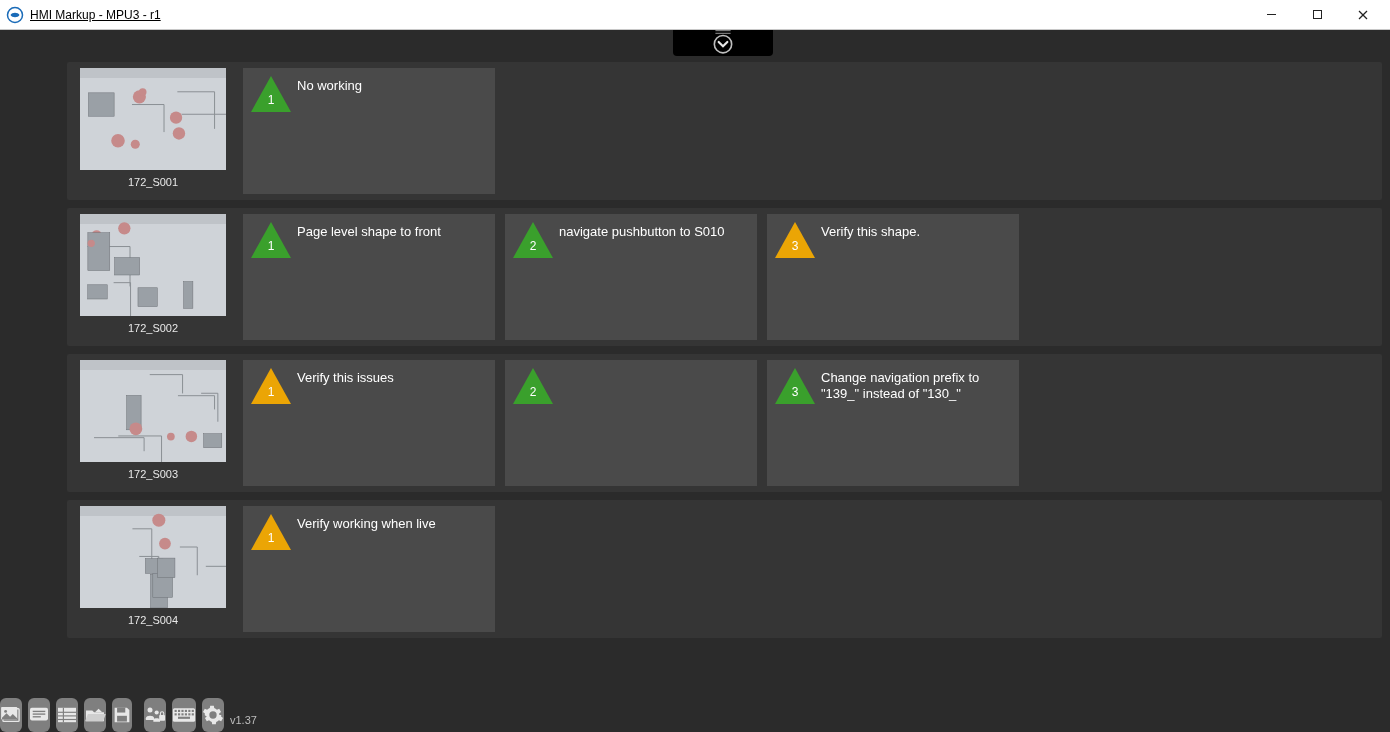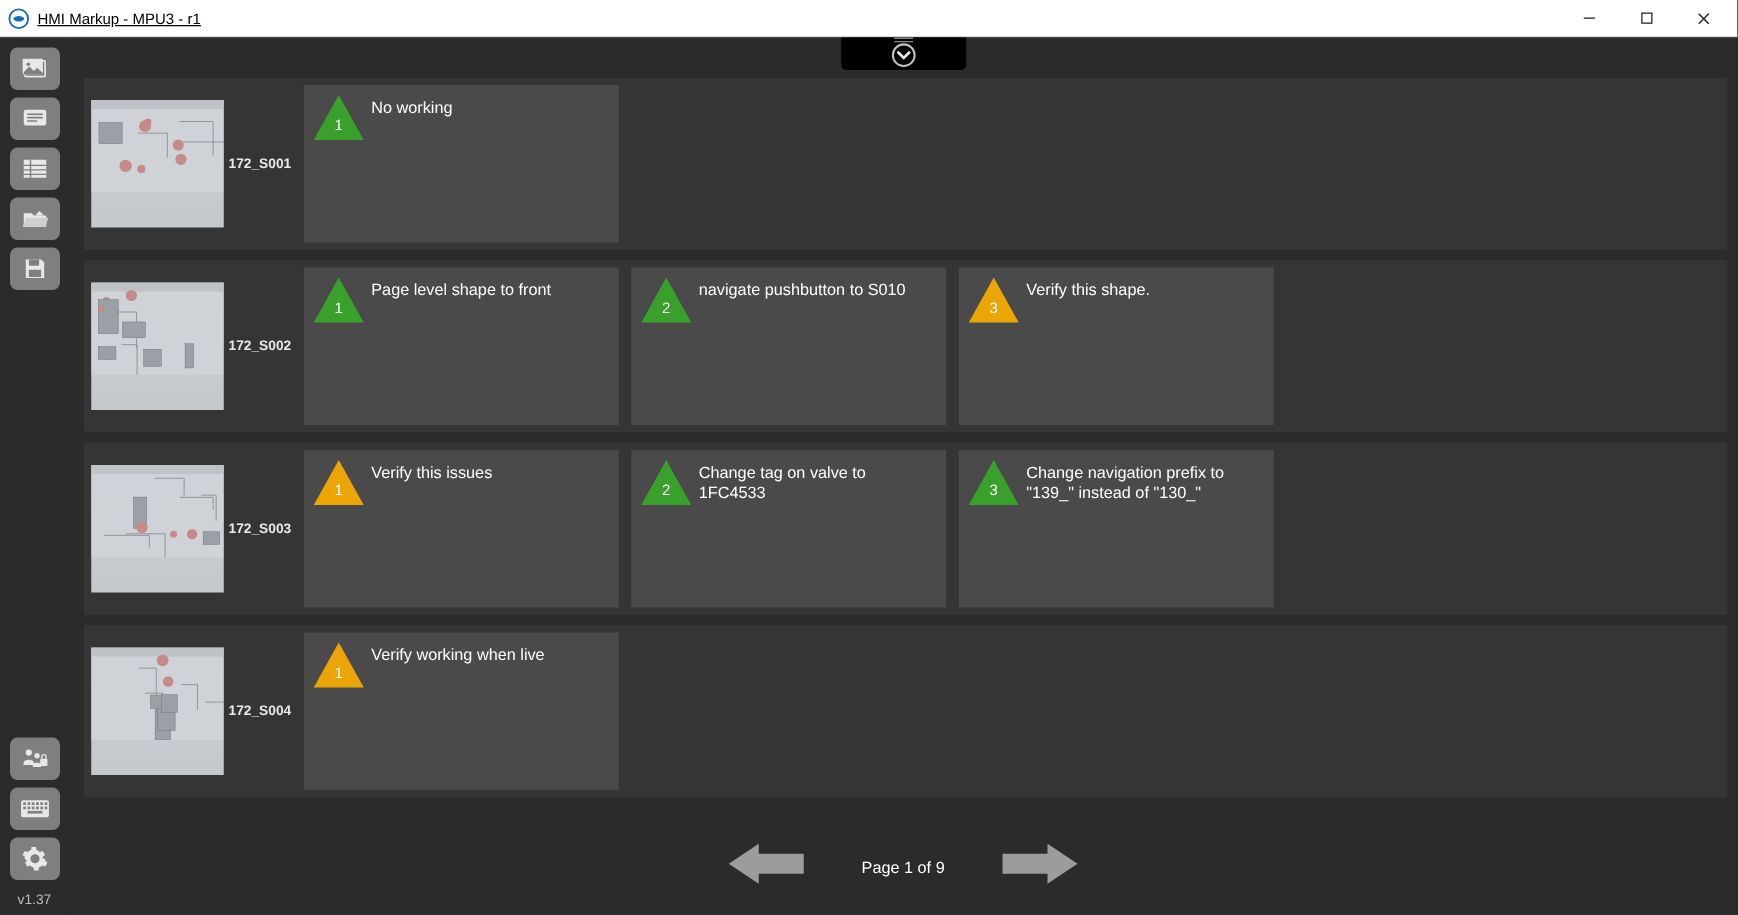"172_S001" .thumb-col { flex-direction: row -> column; font-weight: bold -> none }
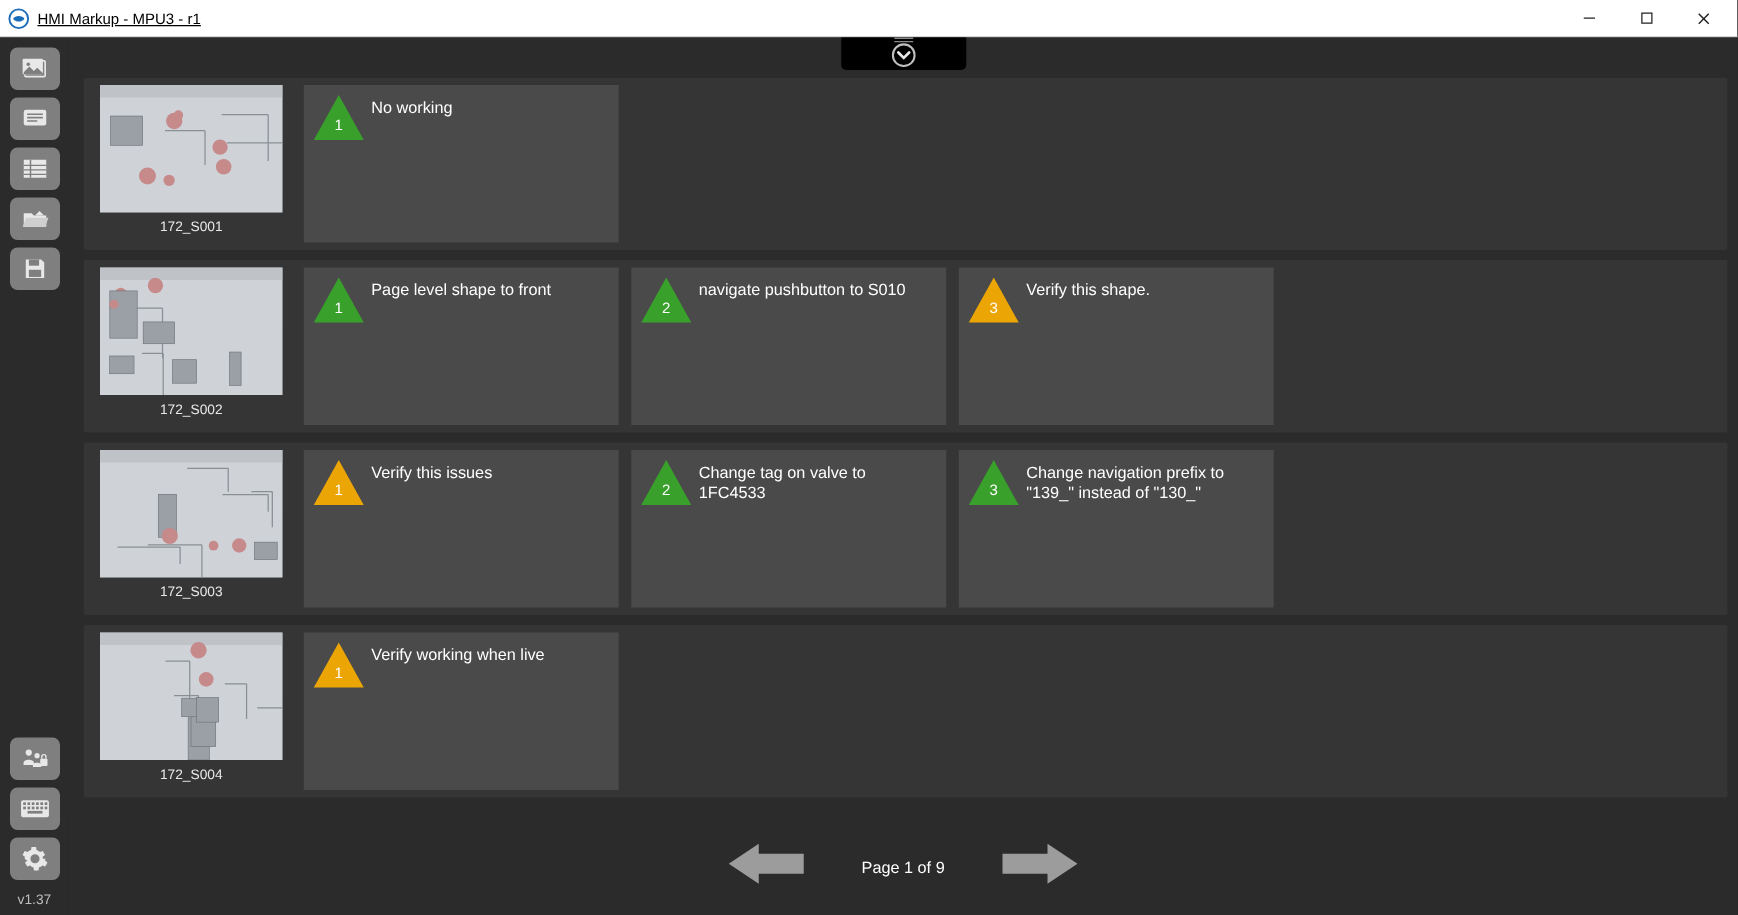"Change tag on valve to" div { html: <div>Change tag on valve to 1FC4533</div> -> none }
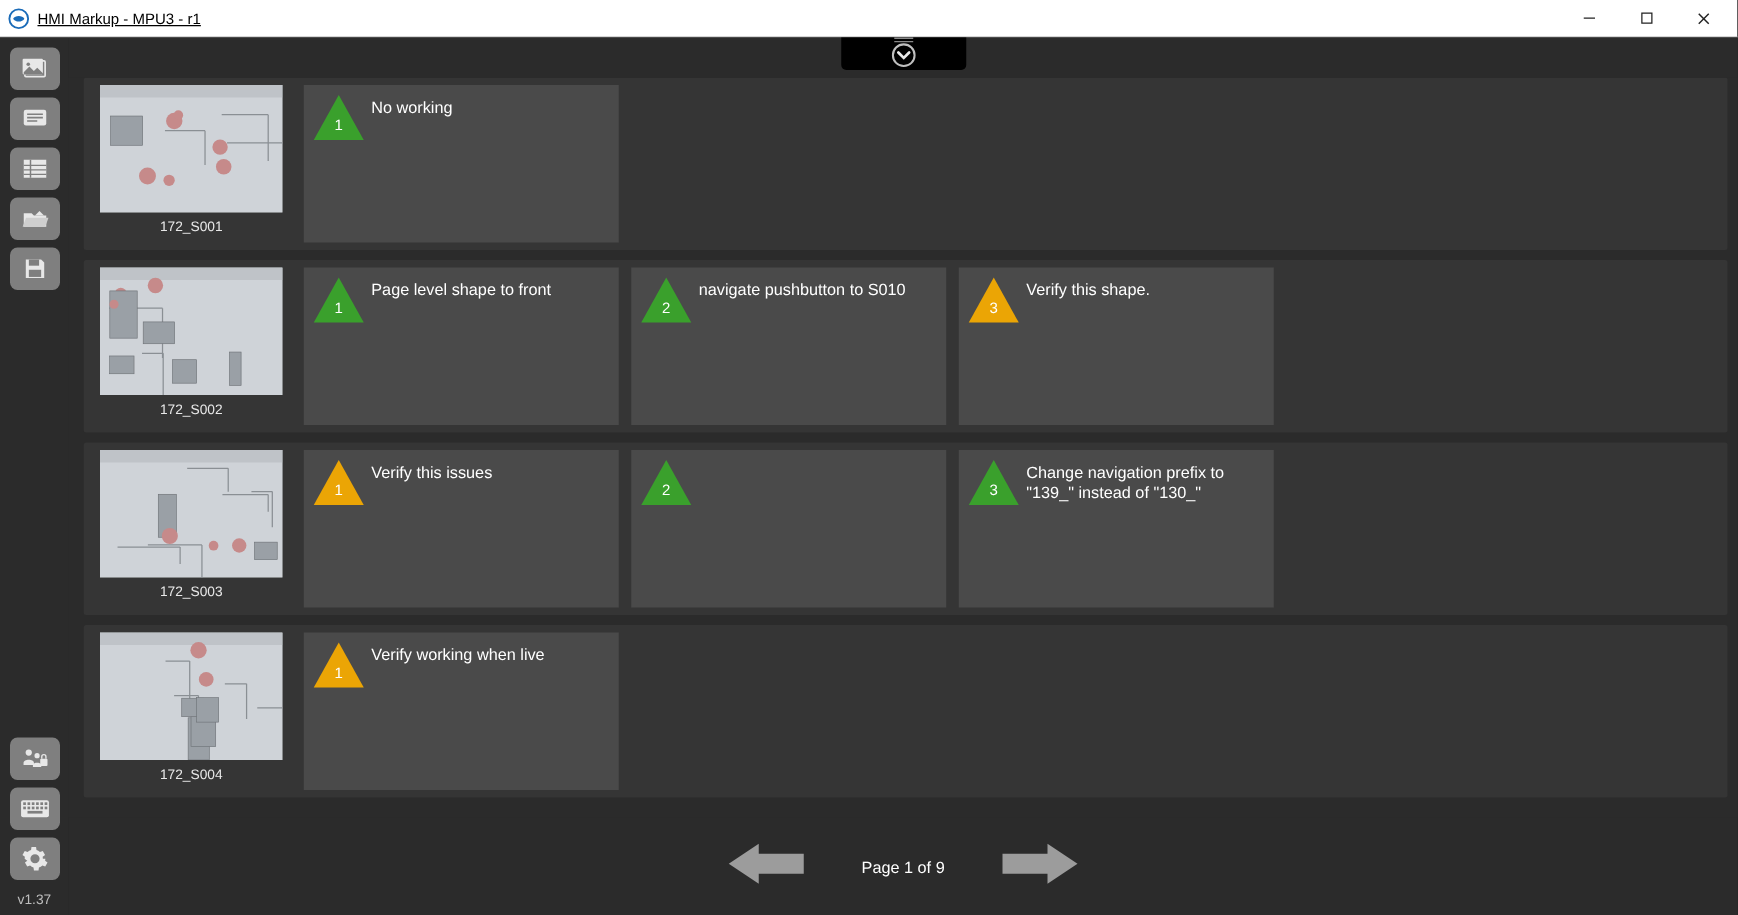"Page 1 of 9" div.pager { html: <div> <span> <svg> <path></path> </svg> </span> <span>Page 1 of 9</span> <span> <svg> <path></path> </svg> </span> </div> -> none }
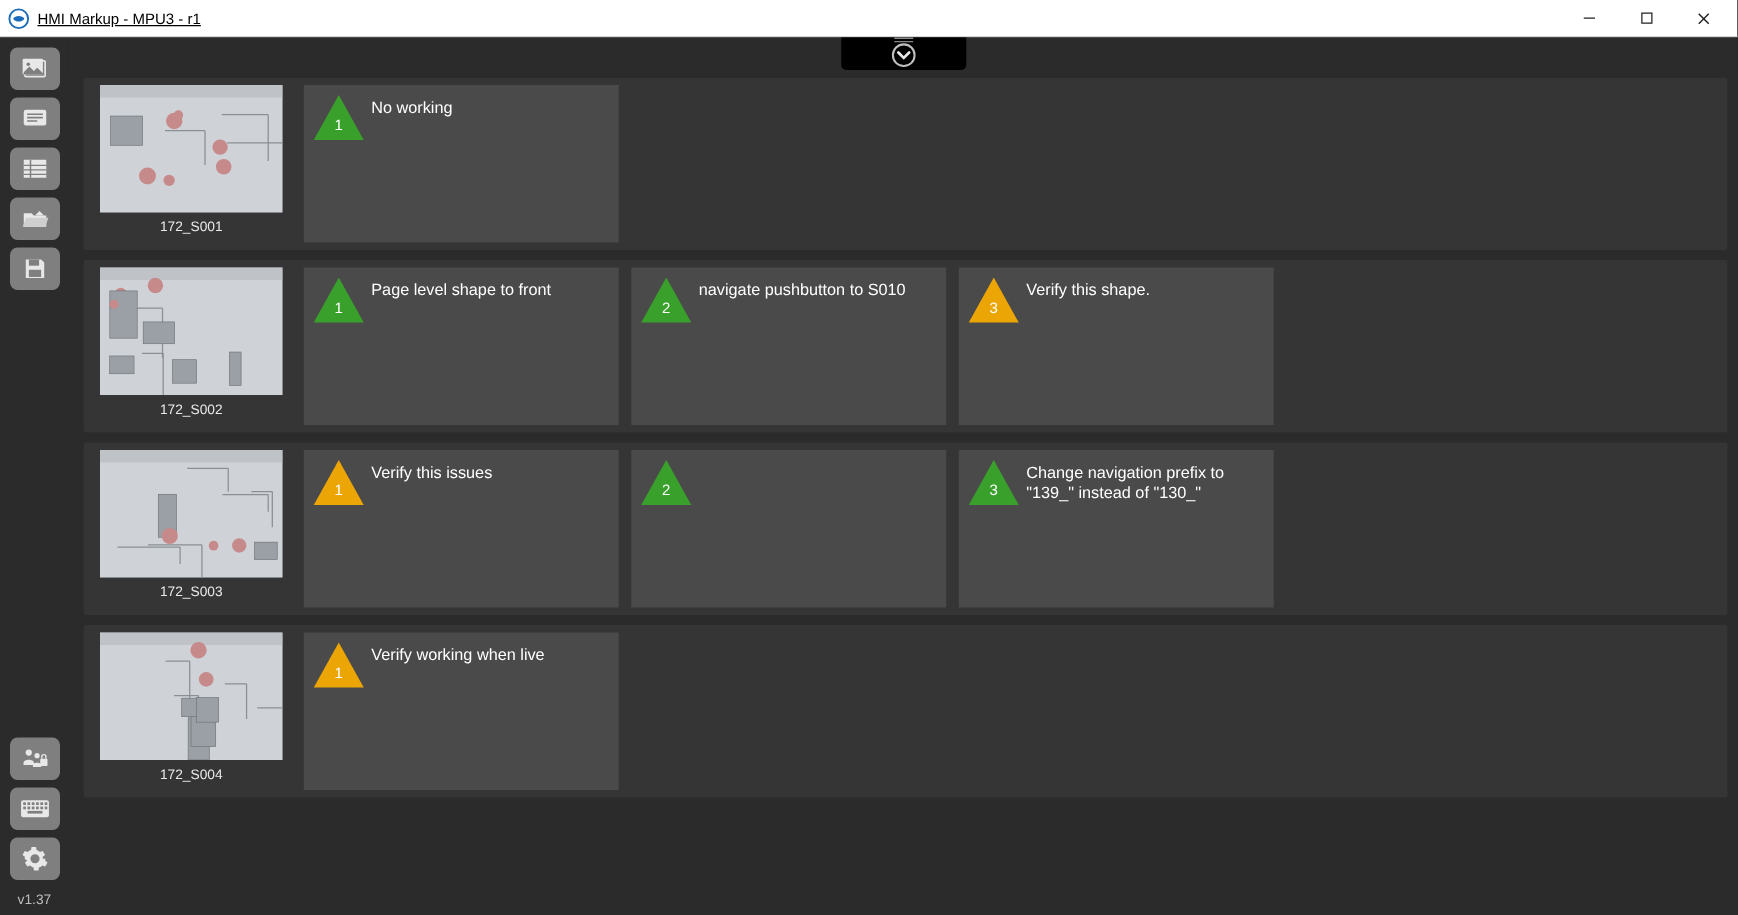"v1.37" .sidebar { align-items: center -> flex-end; flex-direction: column -> row }
